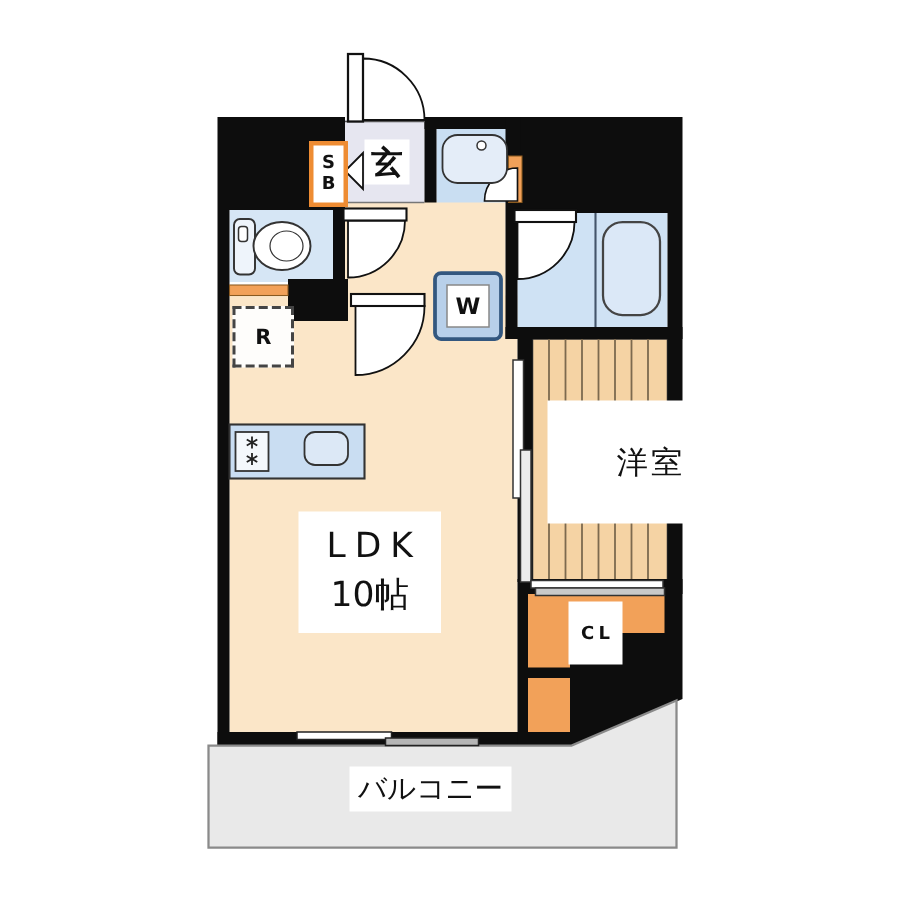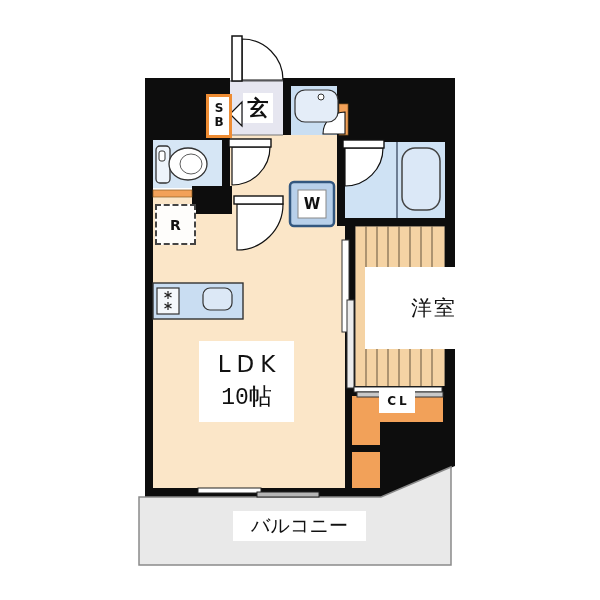"10帖" #ldk-box .size { font-family: Liberation Mono, monospace -> none }
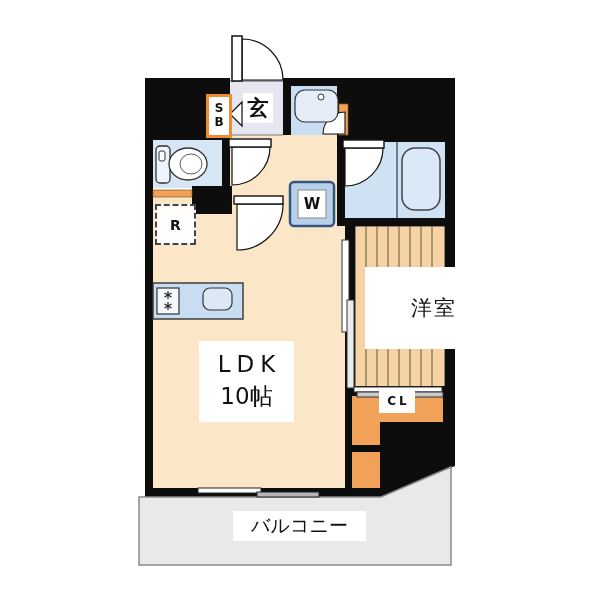"CL" #closet-label { height: 24px -> 42px; top: 389px -> 401px }
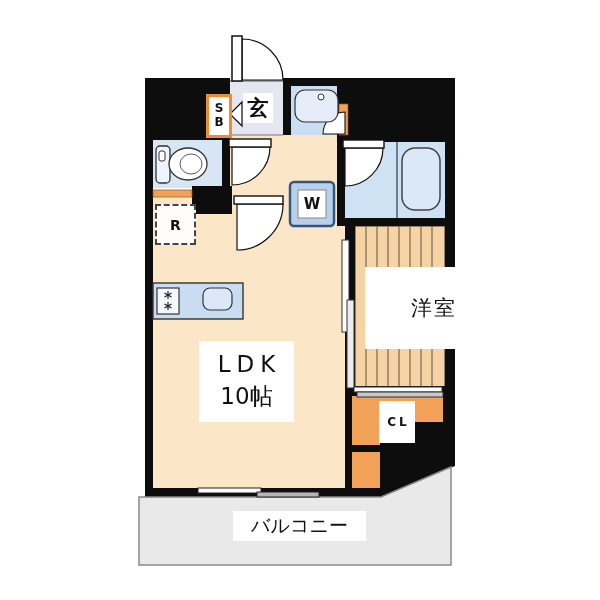"バルコニー" #balcony-label { width: 133px -> 108px }
